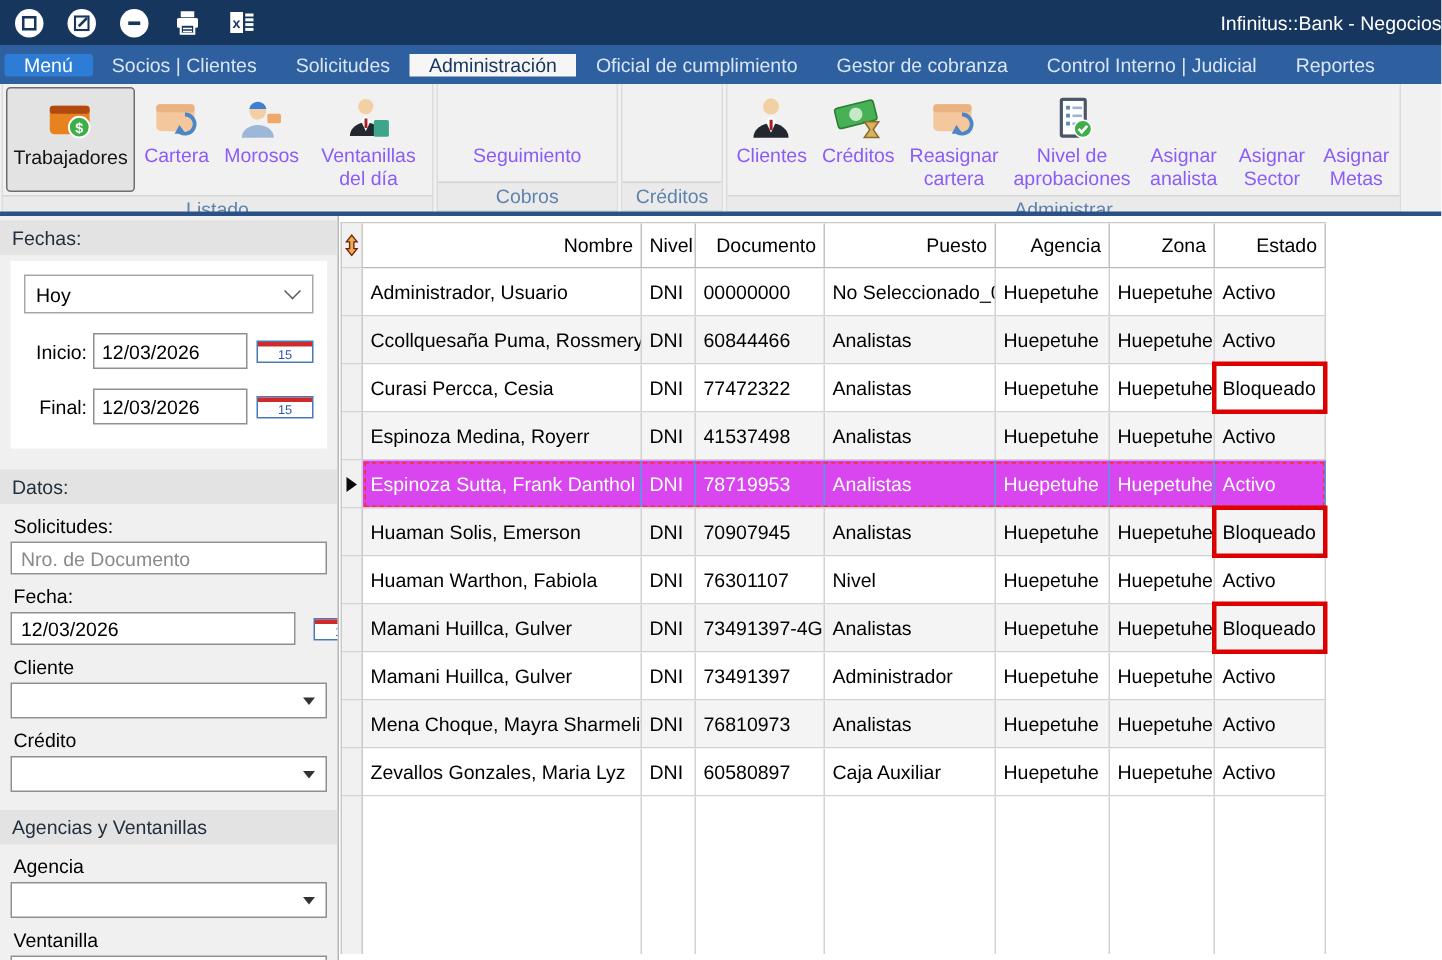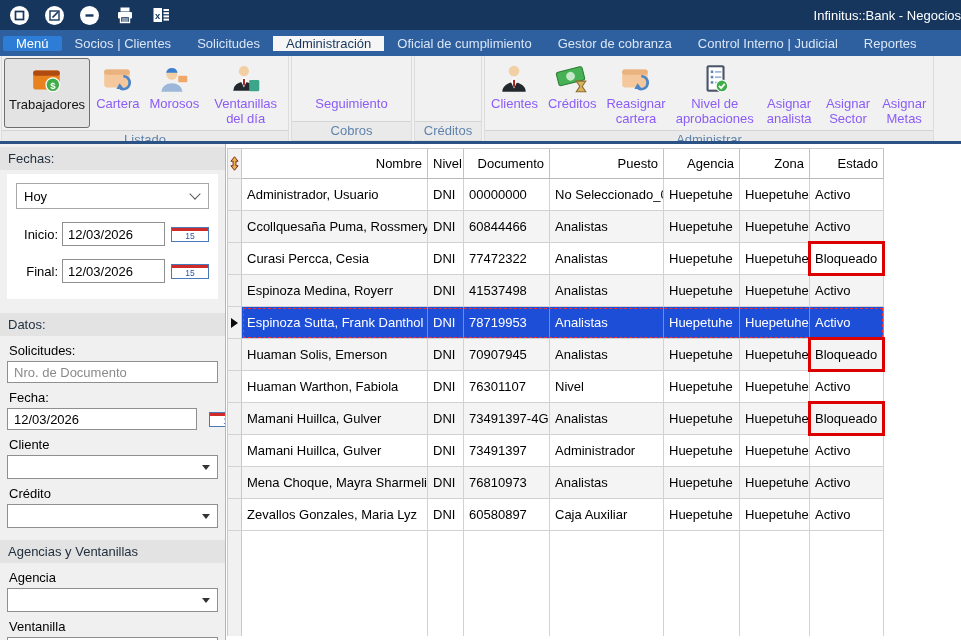"Espinoza Sutta, Frank Danthol" .rowcells.sel { background: #1d4ed8 -> #d946ef }
